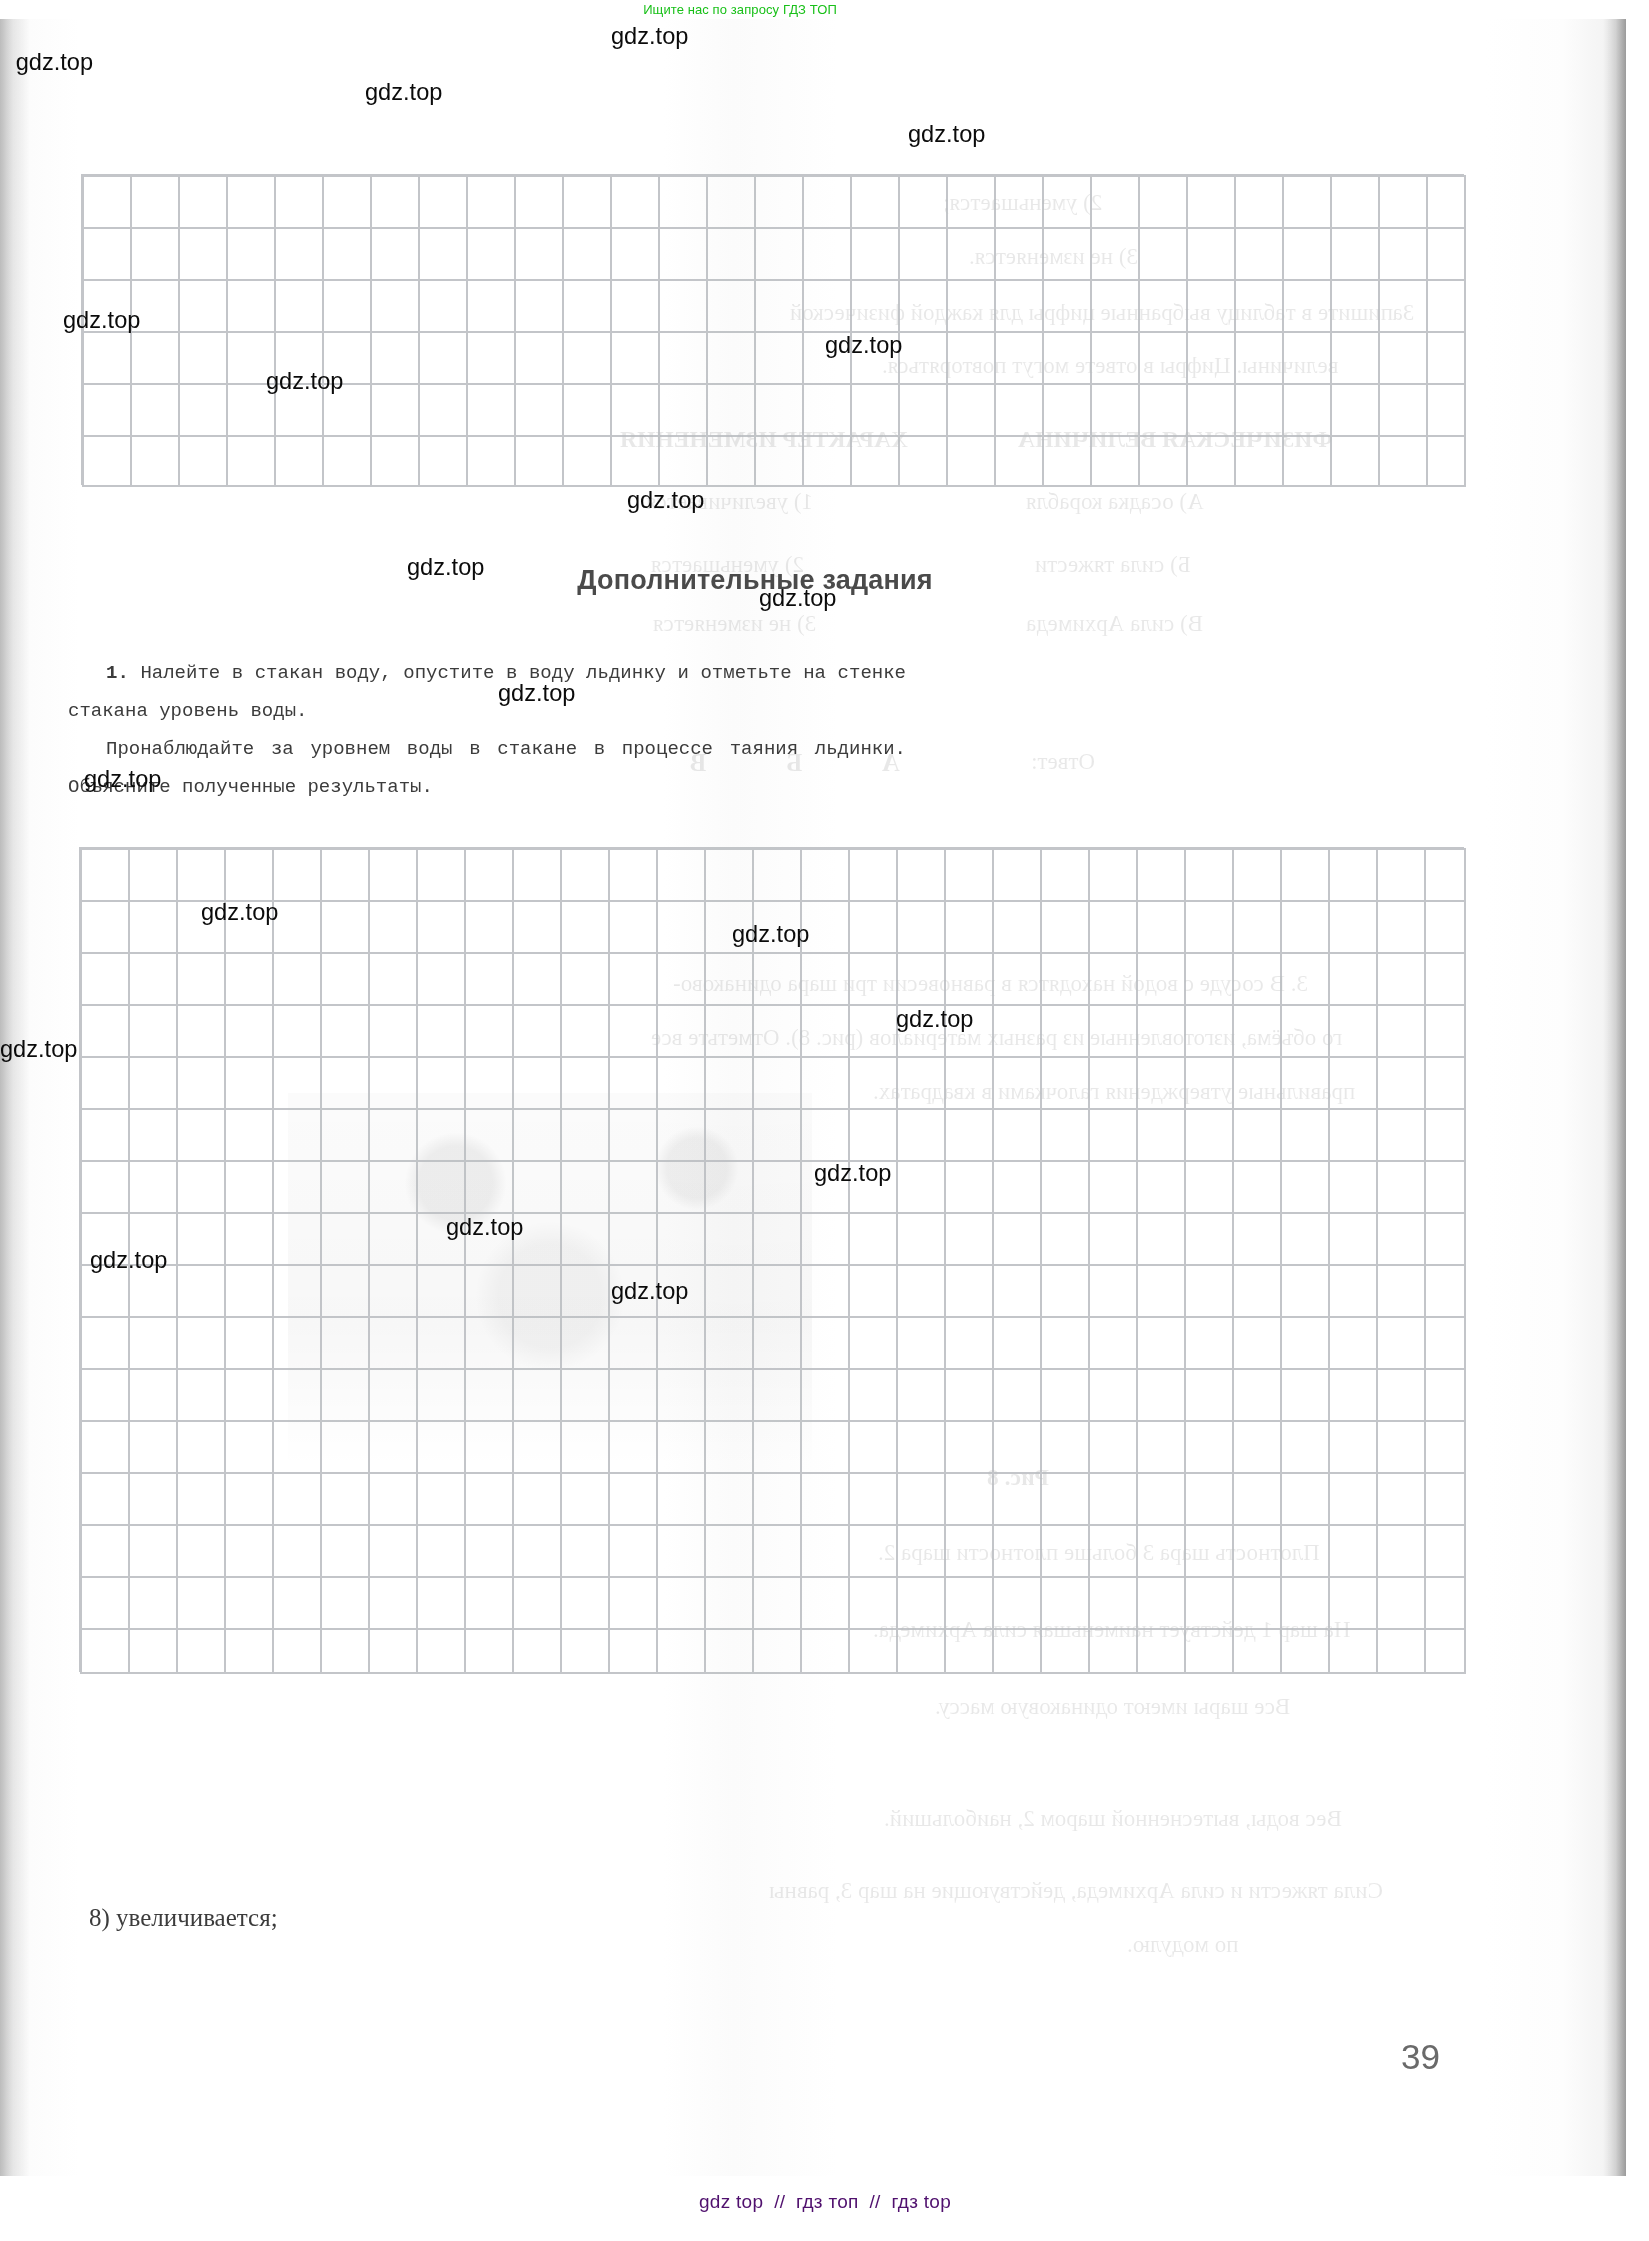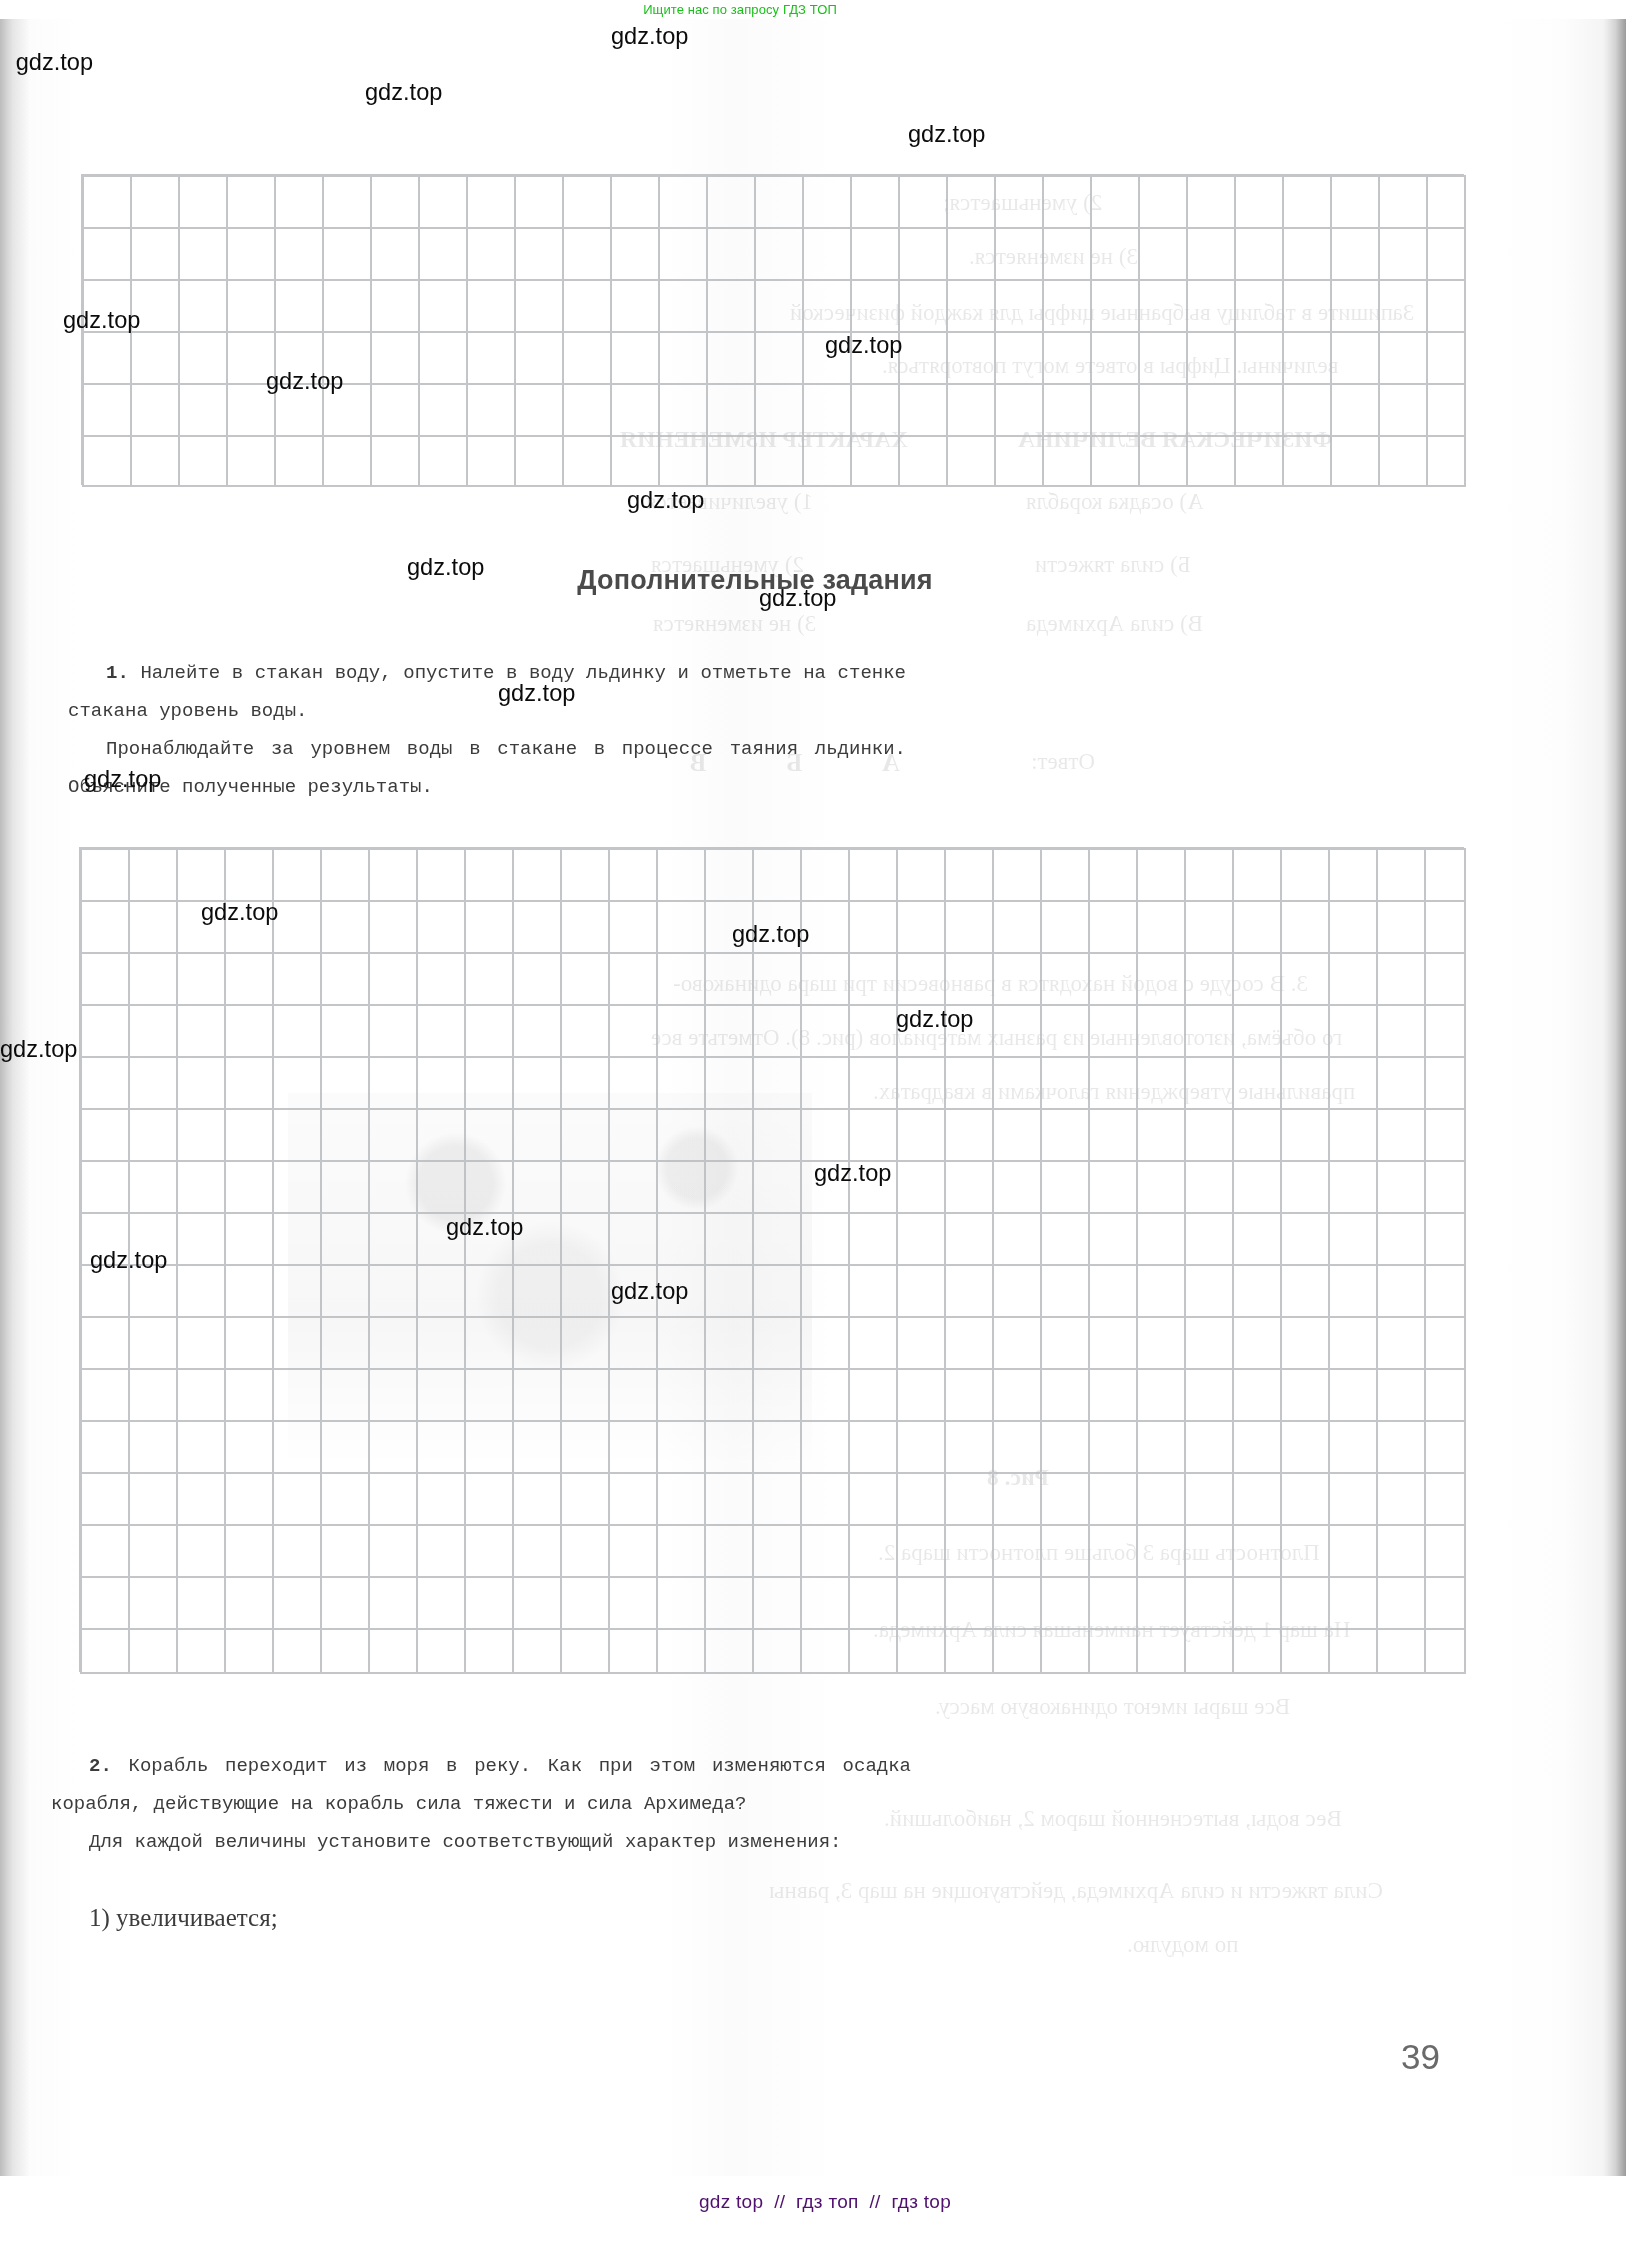"2. Корабль переходит из моря" div.body-block { html: <div> <p><b>2.</b> <span>Корабль переходит из моря в реку. Как при этом изменяются осадка корабля, действующие на корабль сила тяжести и сила Архимеда?</span></p> <p>Для каждой величины установите соответствующий характер изменения:</p> </div> -> none }
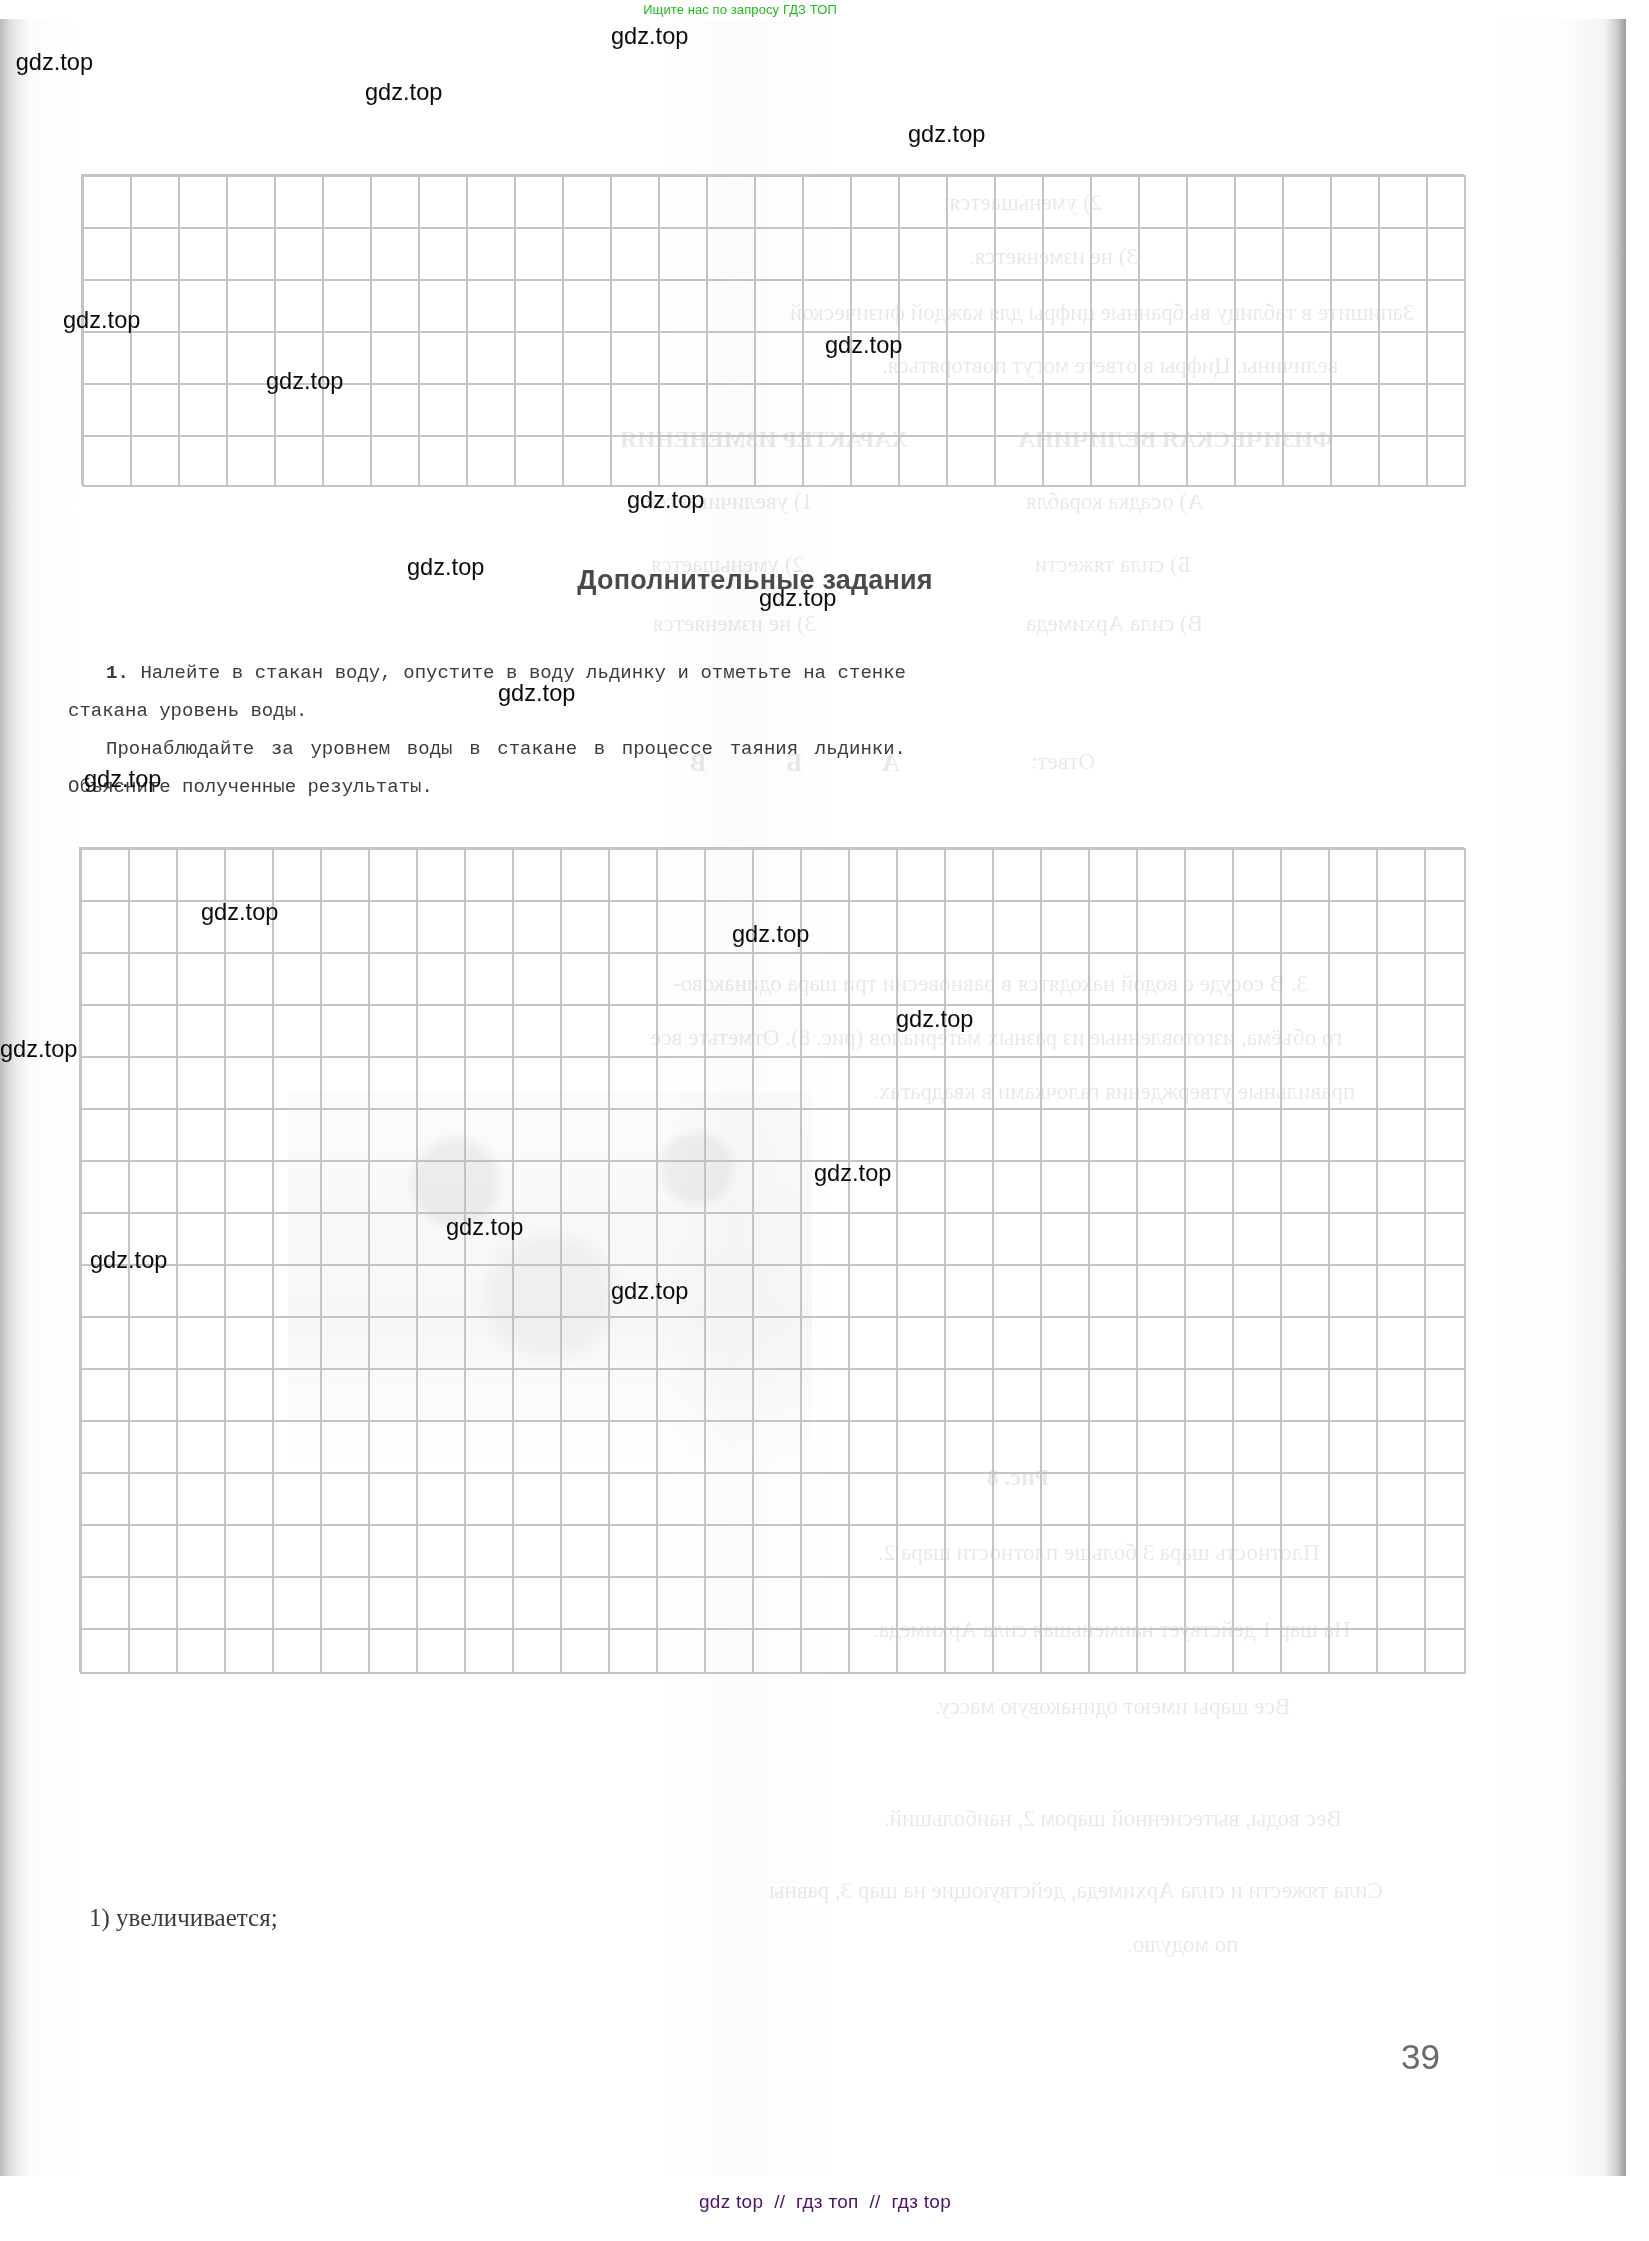"1) увеличивается;" div.opt { text: 1 -> 8 }
